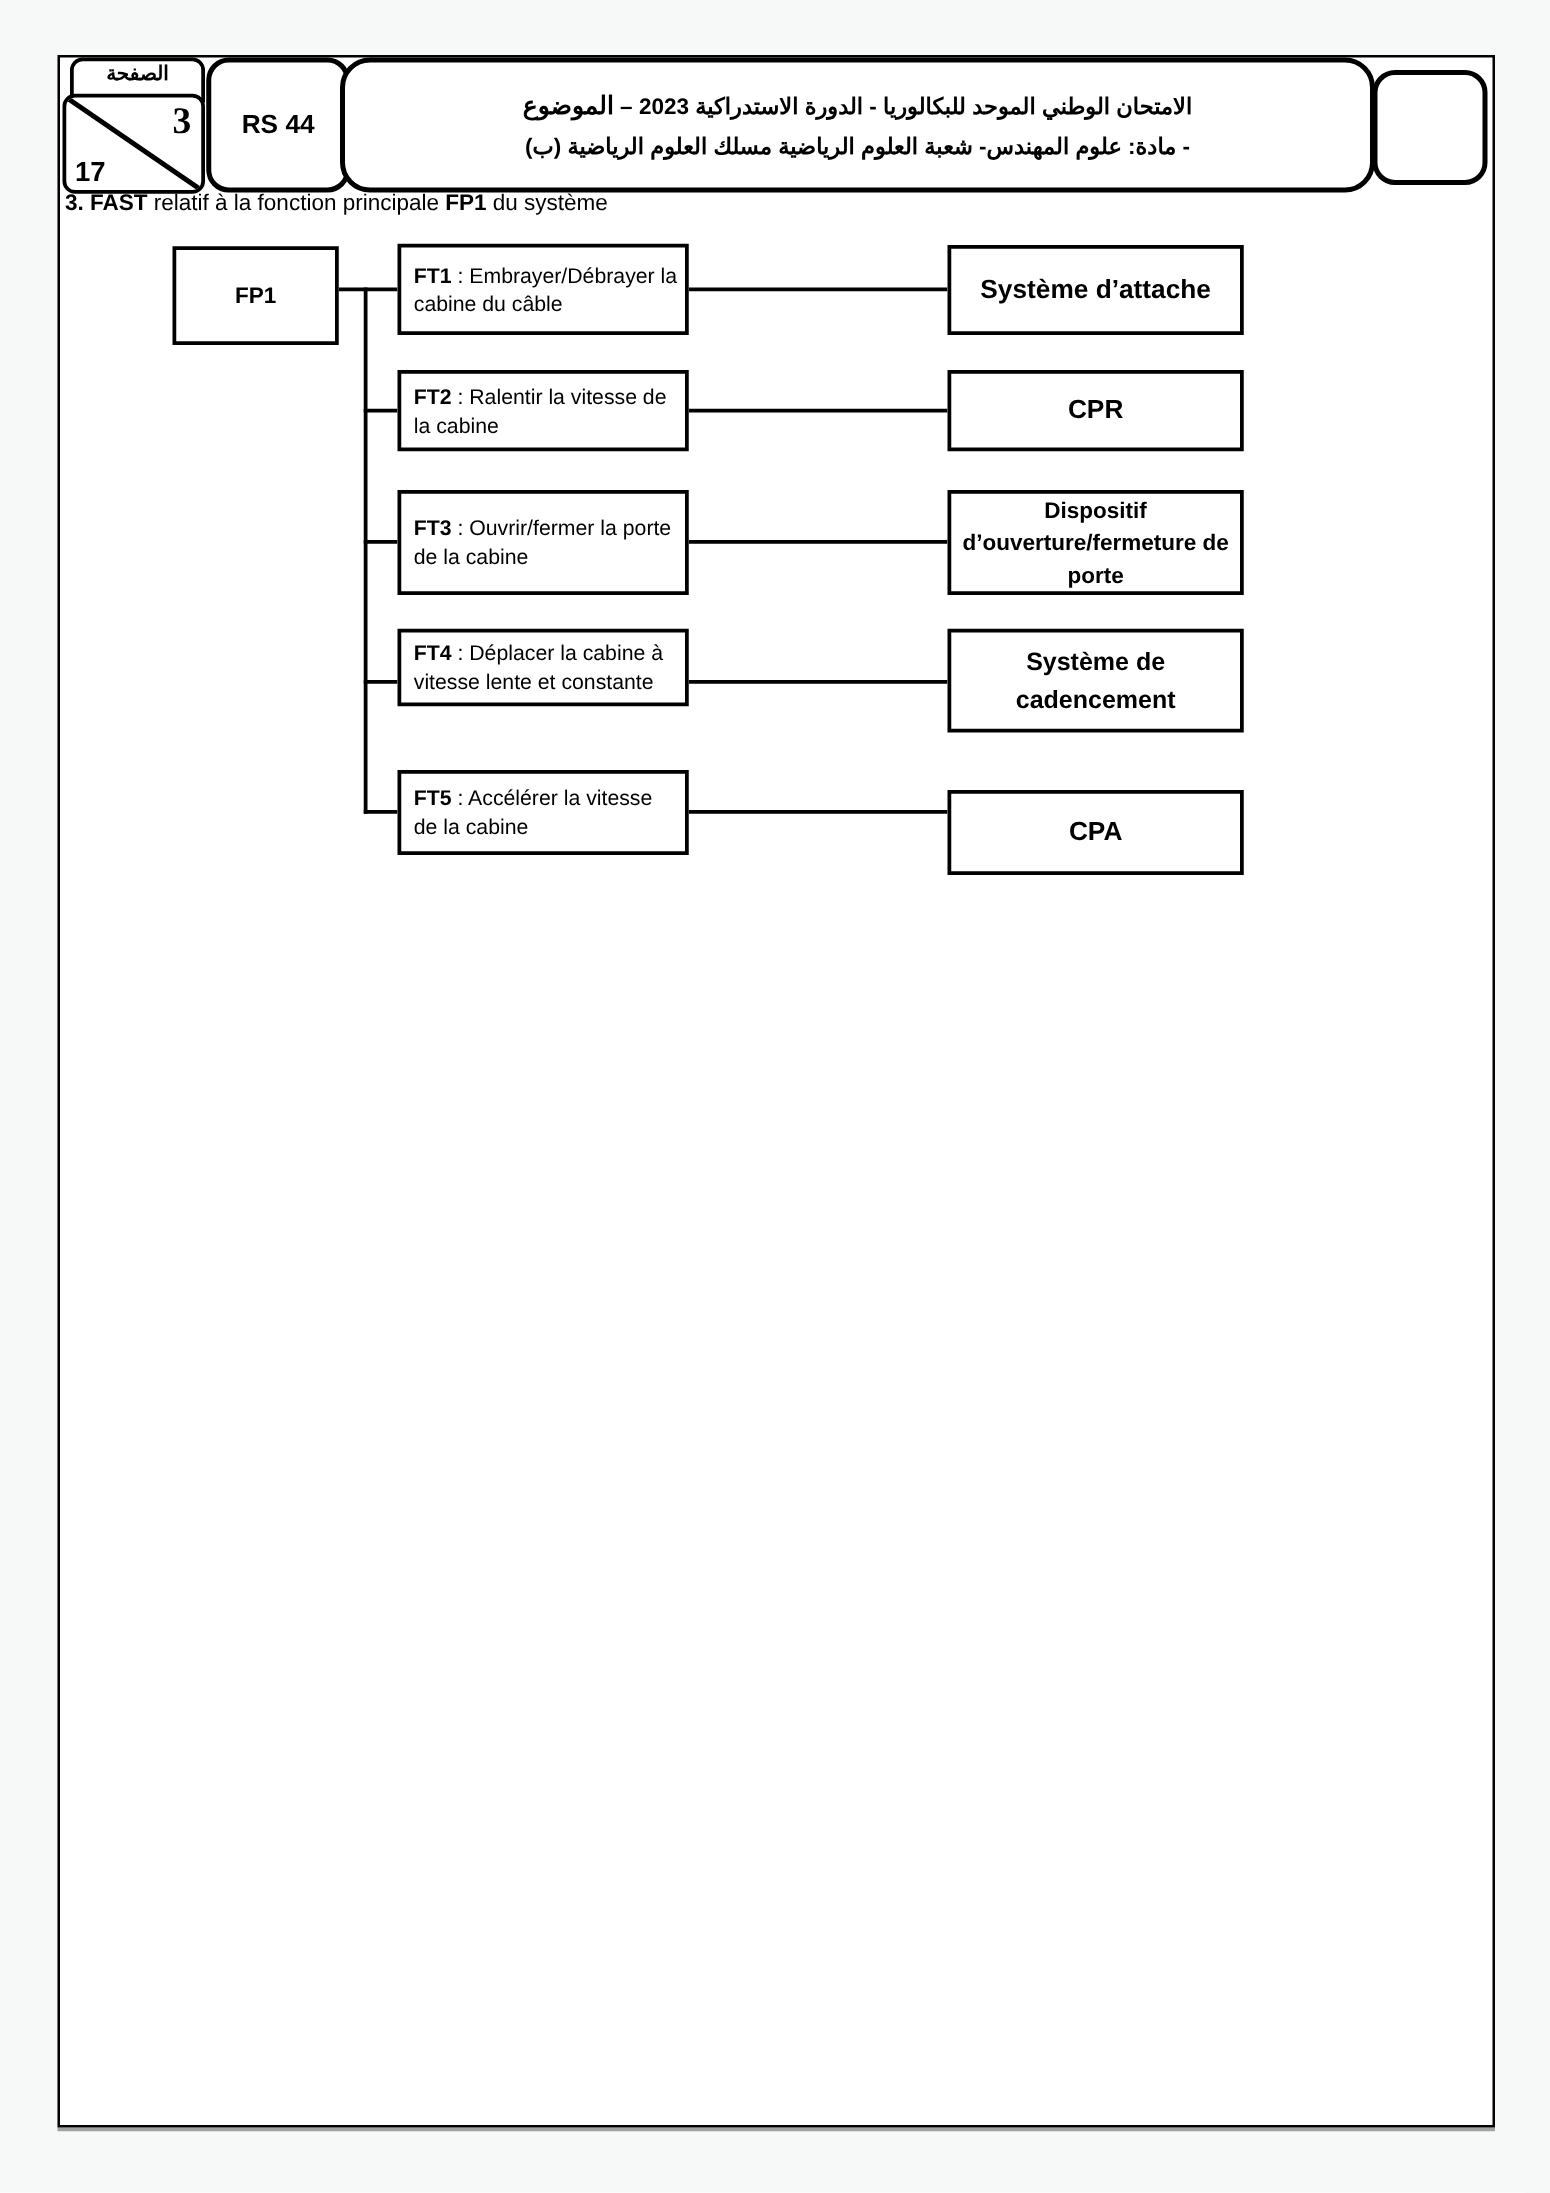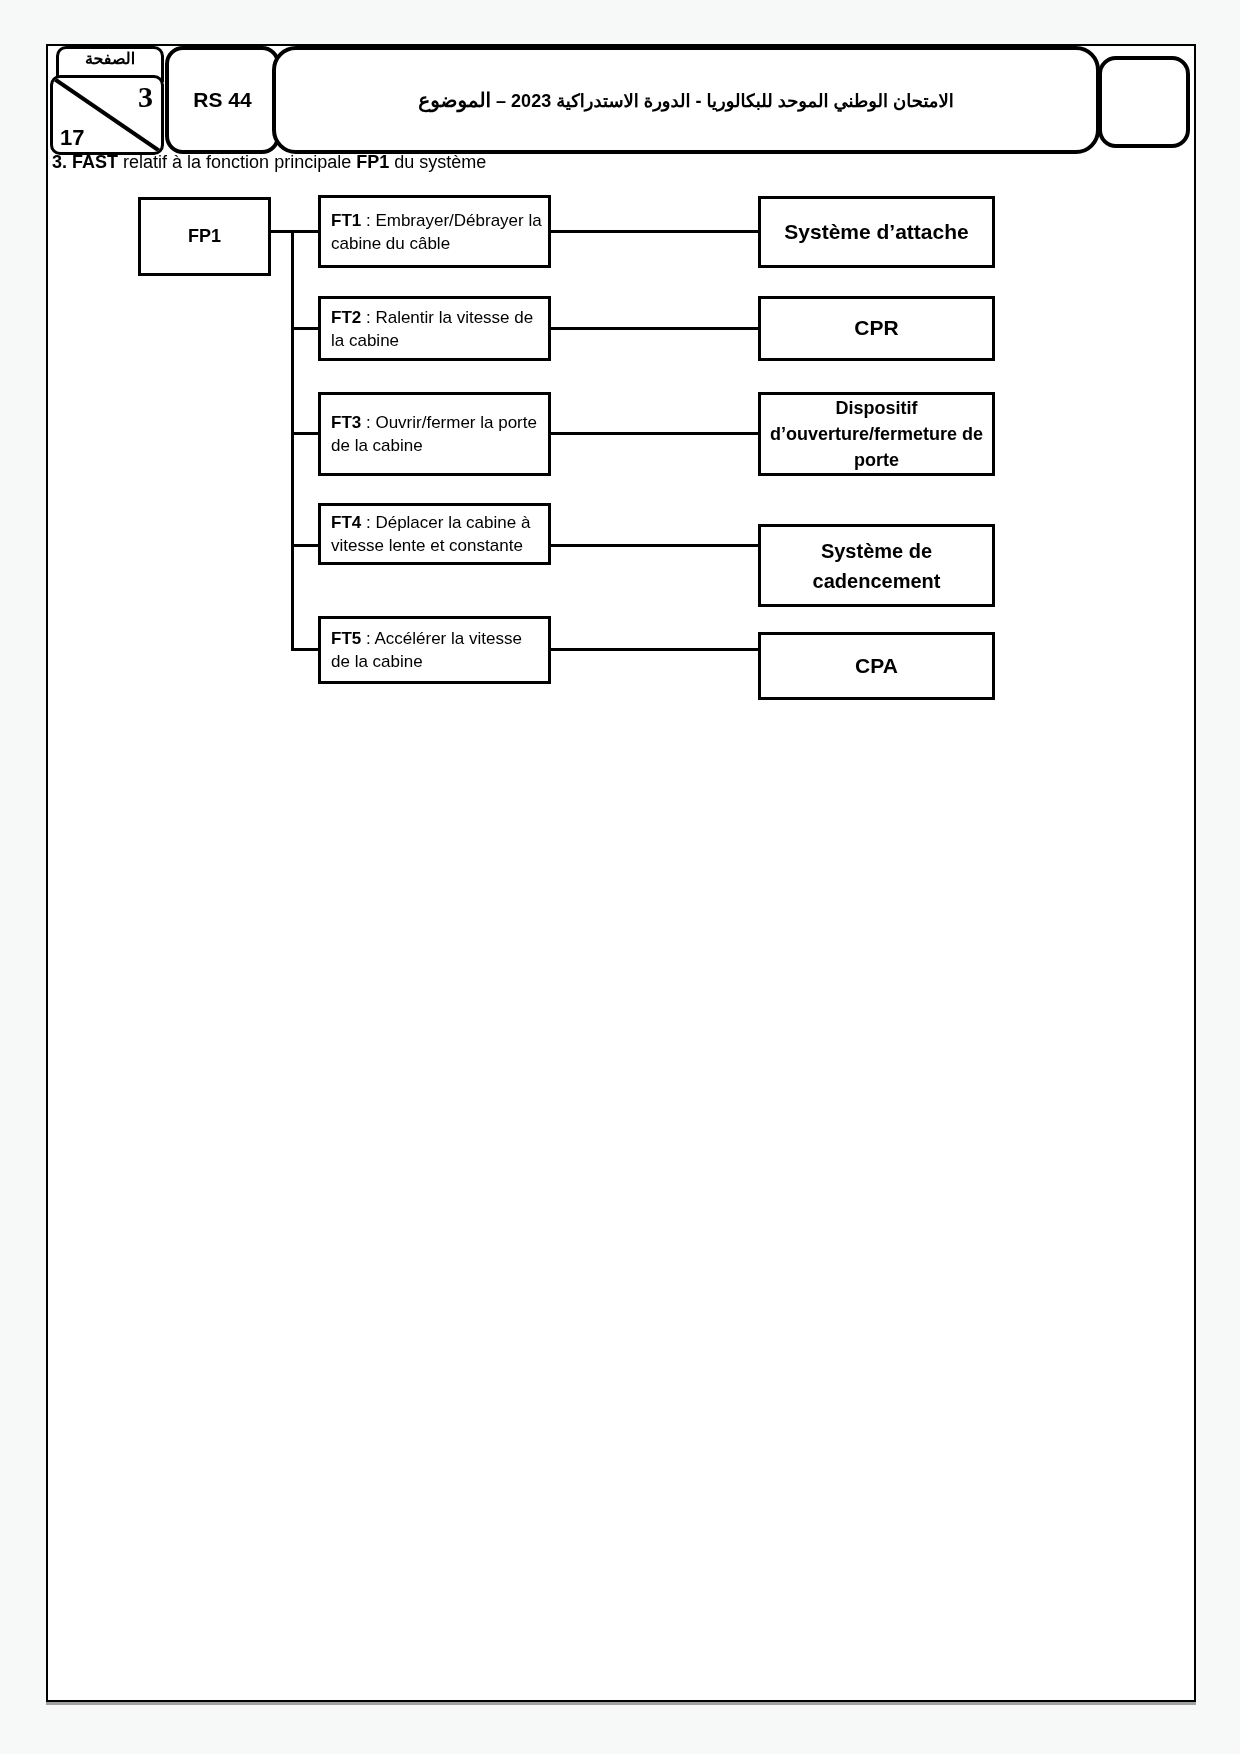"- مادة: علوم المهندس- شعبة" div { html: none -> <div>- مادة: علوم المهندس- شعبة العلوم الرياضية مسلك العلوم الرياضية (ب)</div> }
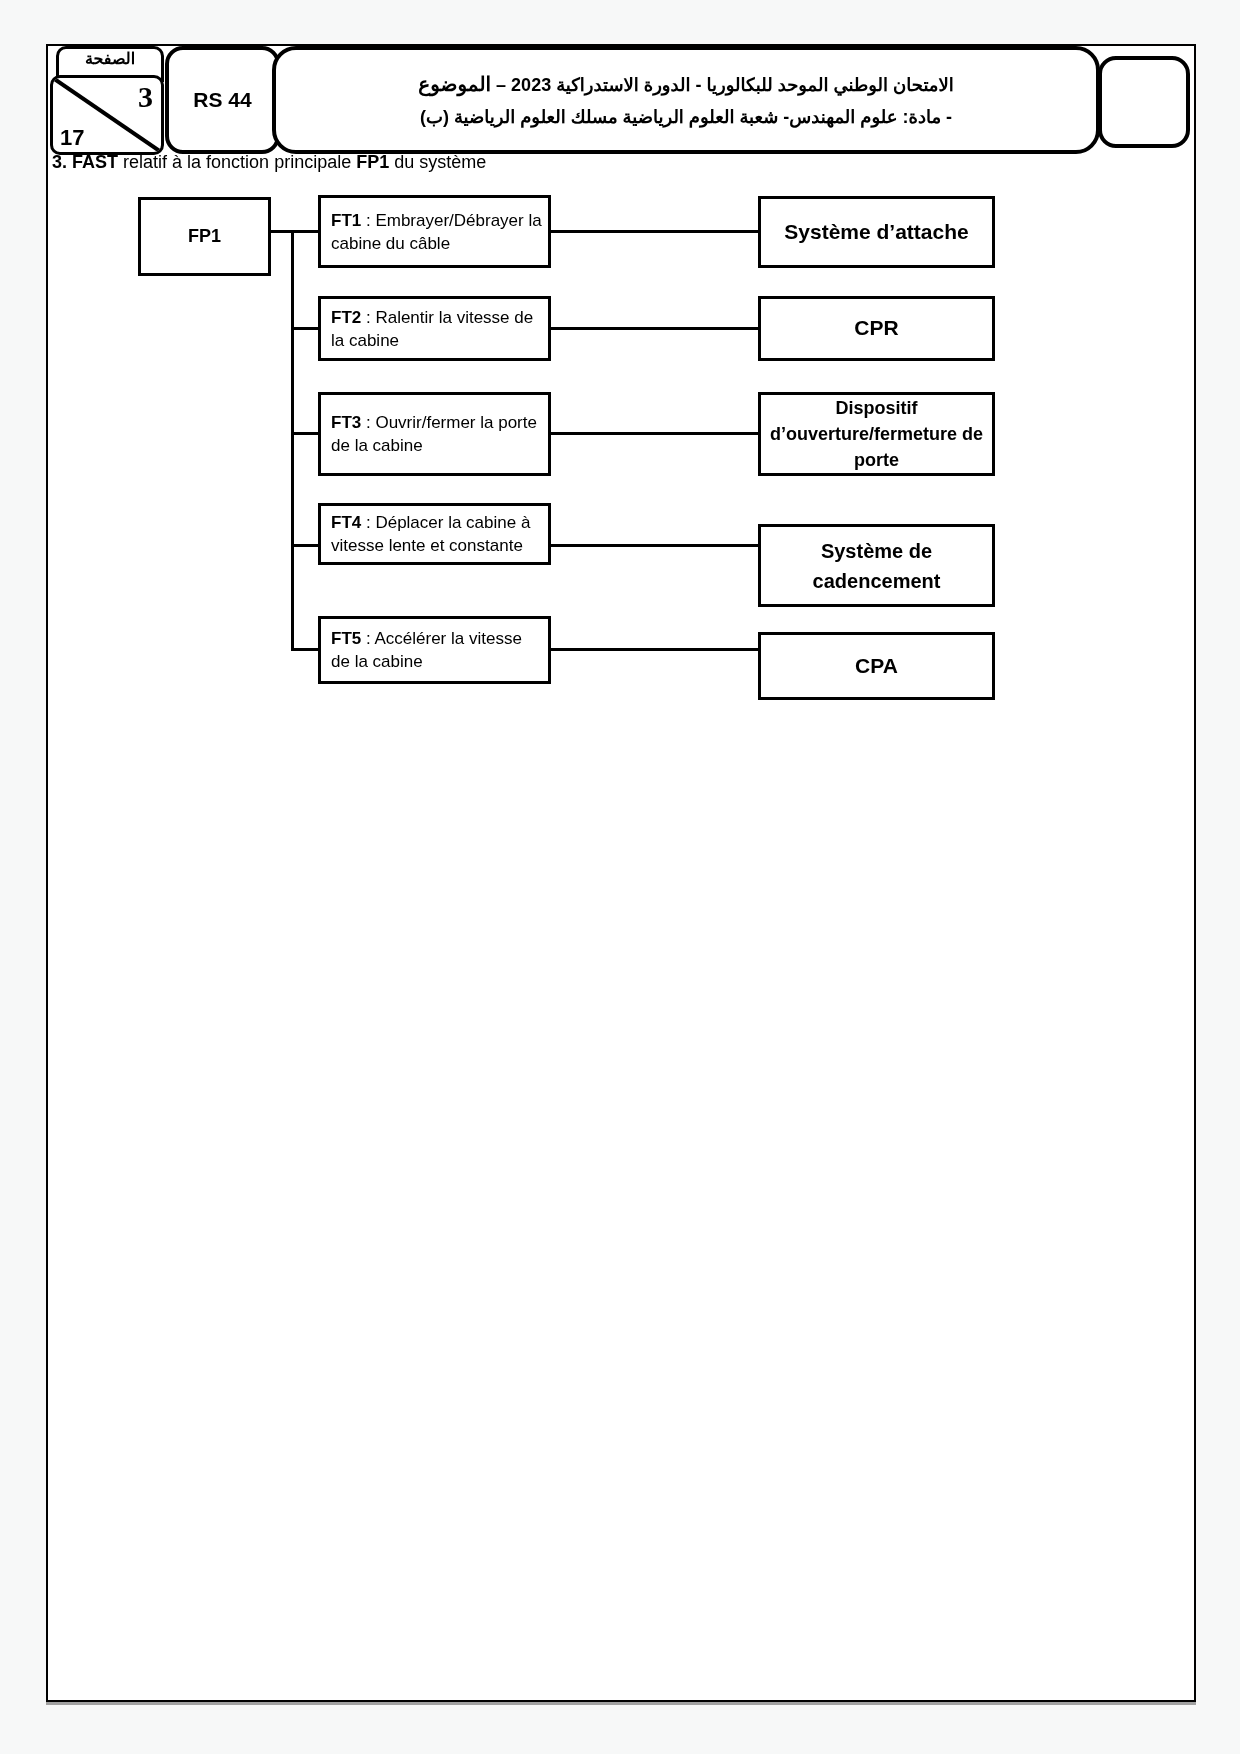"Système de cadencement" .sol4 { margin-top: 21px -> none }
